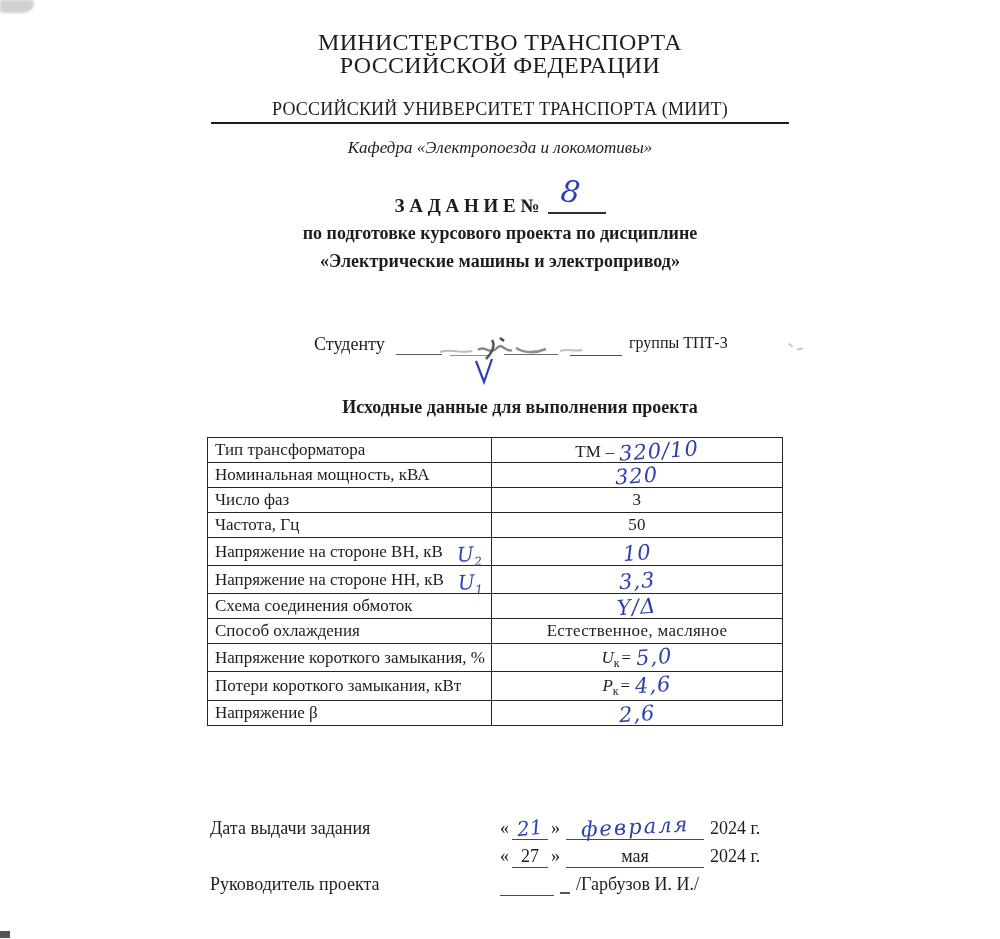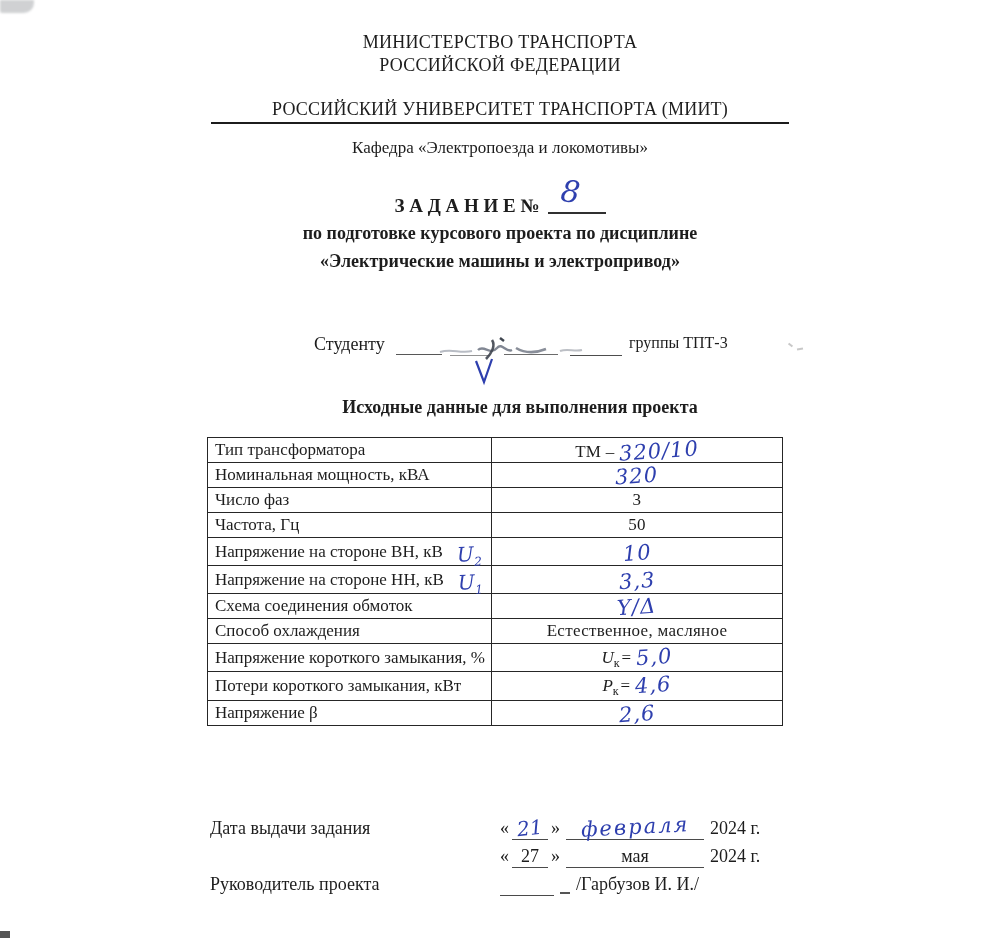"МИНИСТЕРСТВО ТРАНСПОРТА" .ministry { font-size: 18px -> 24px }
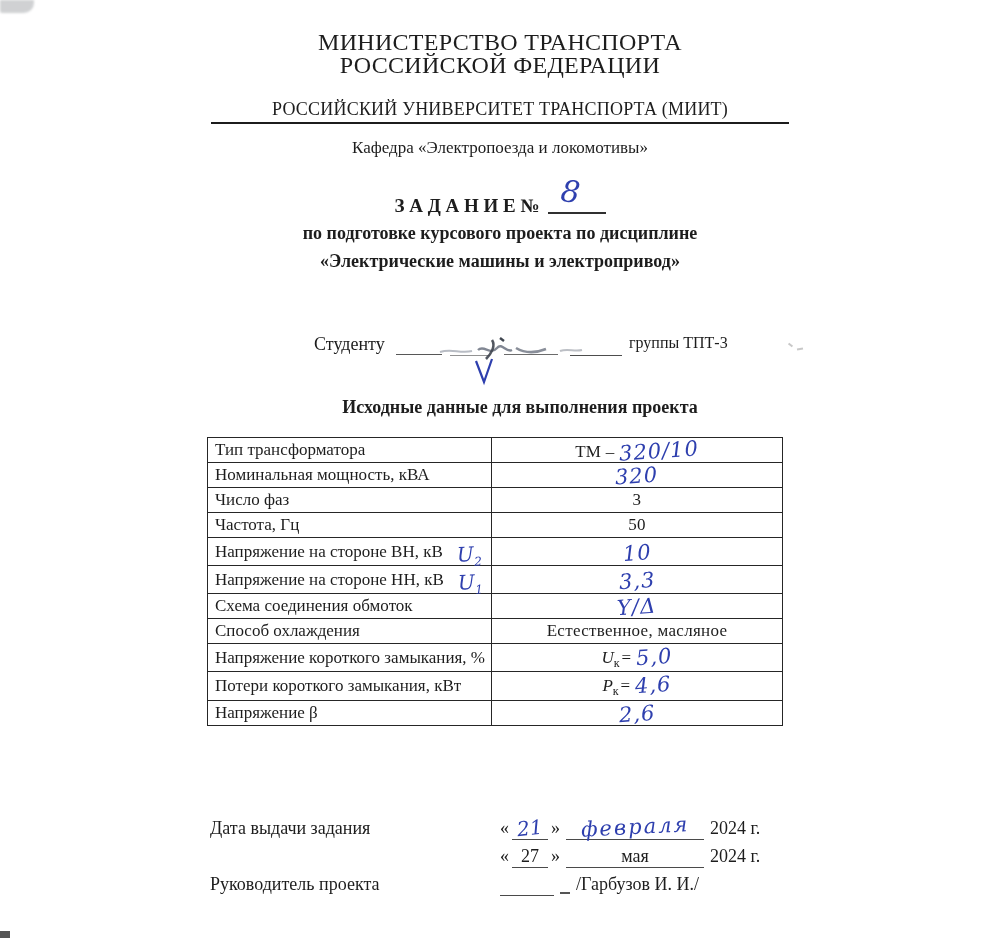"Кафедра «Электропоезда и локомотивы»" .department { font-style: none -> italic }
